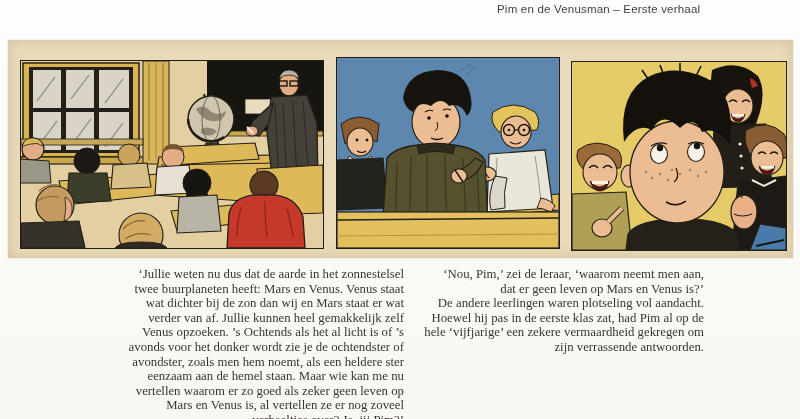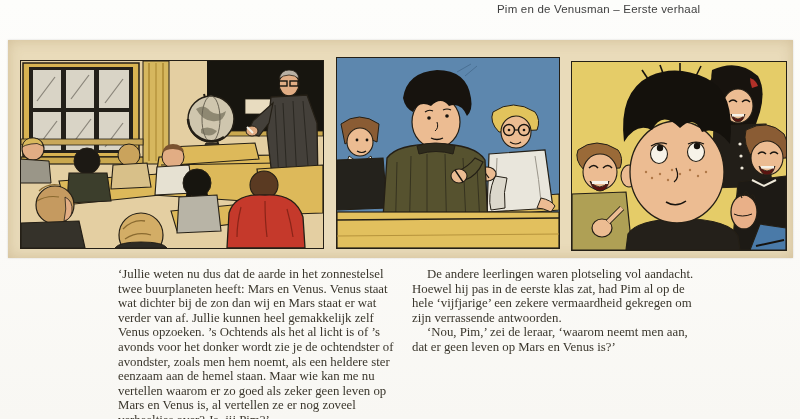"Pim en de Venusman –" .page { text-align: none -> right }
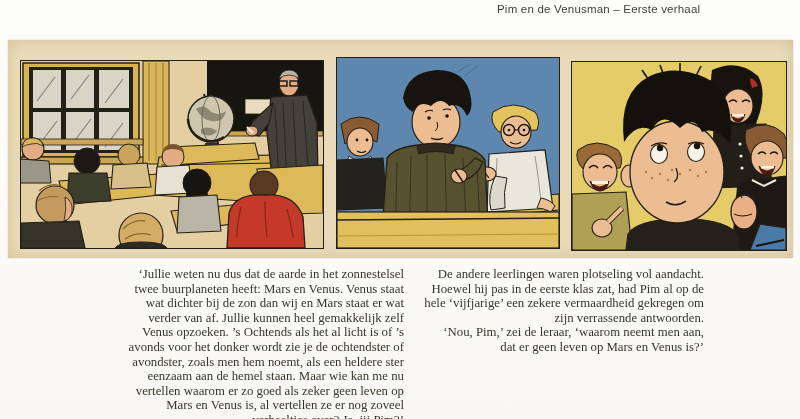"De andere leerlingen waren plotseling" p.indent { order: before "‘Nou, Pim,’ zei de leraar," -> after "‘Nou, Pim,’ zei de leraar," }
